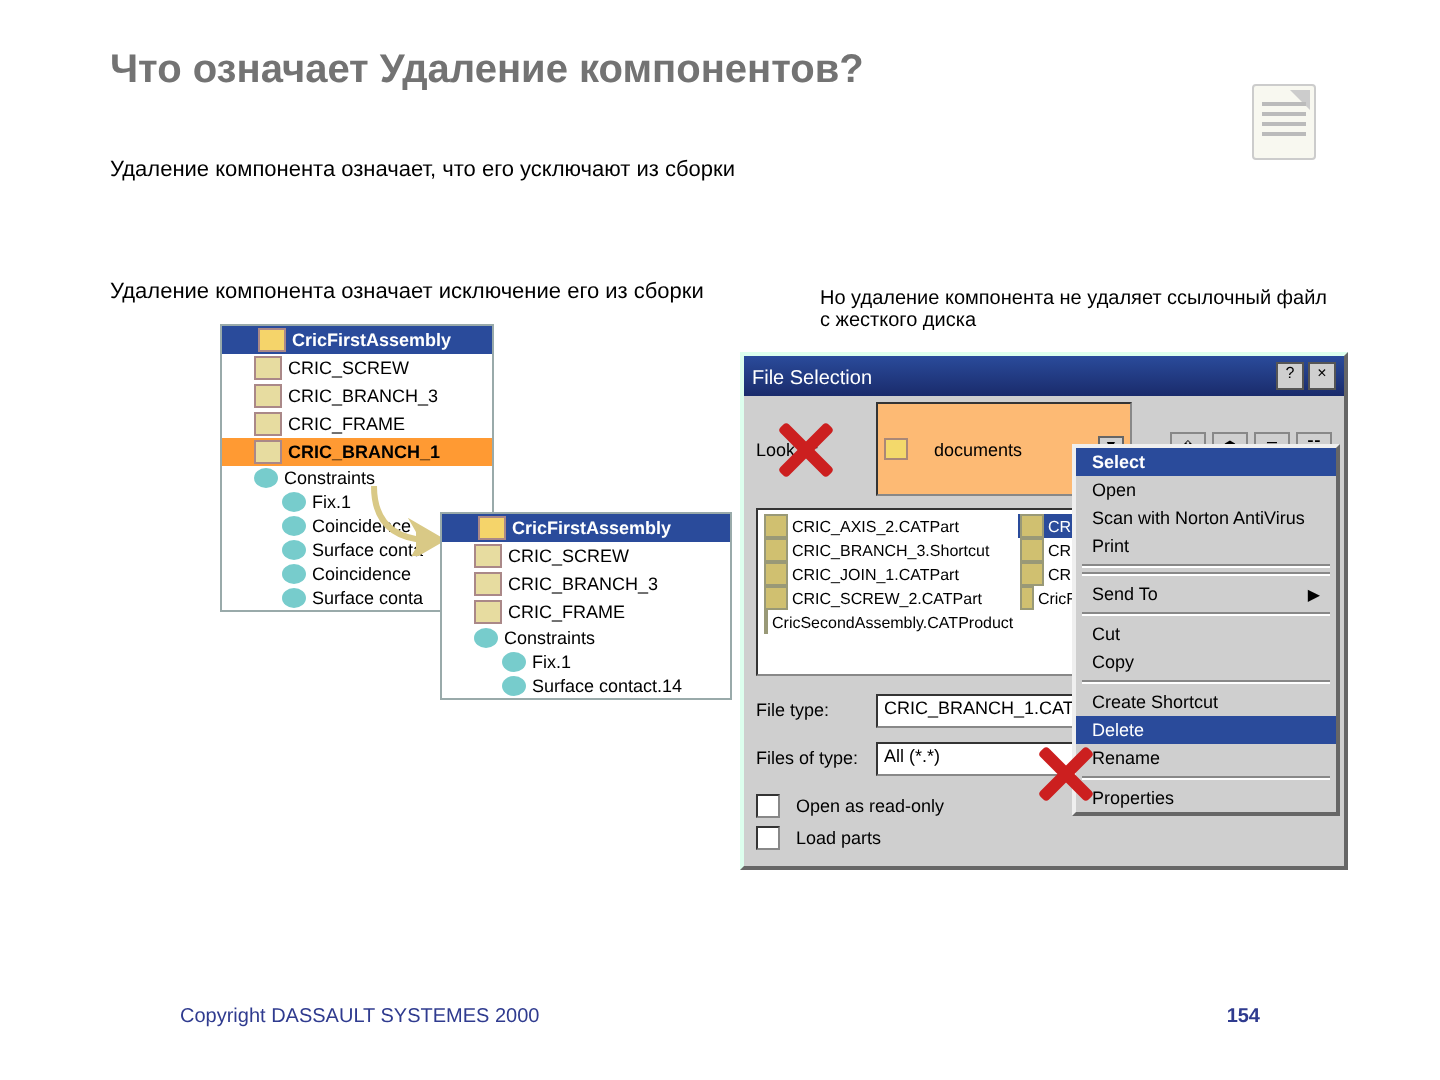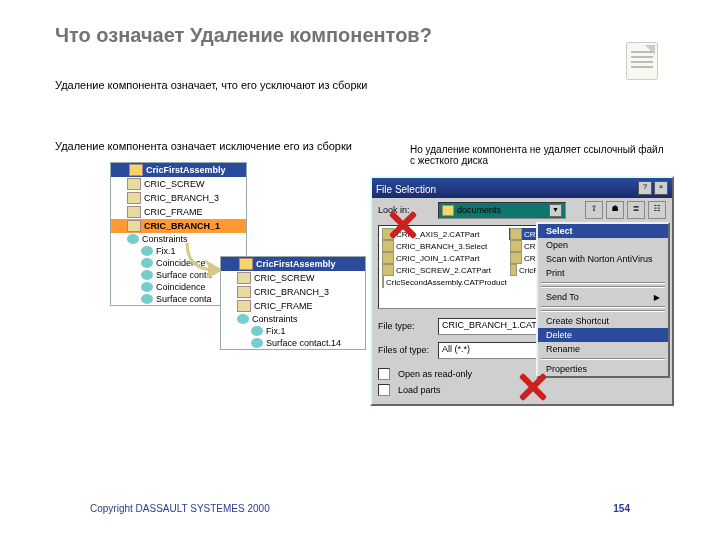"documents" .combo { background: #0f766e -> #fdba74; gap: 3px -> 13px; padding: 1px 3px -> 16px 3px }
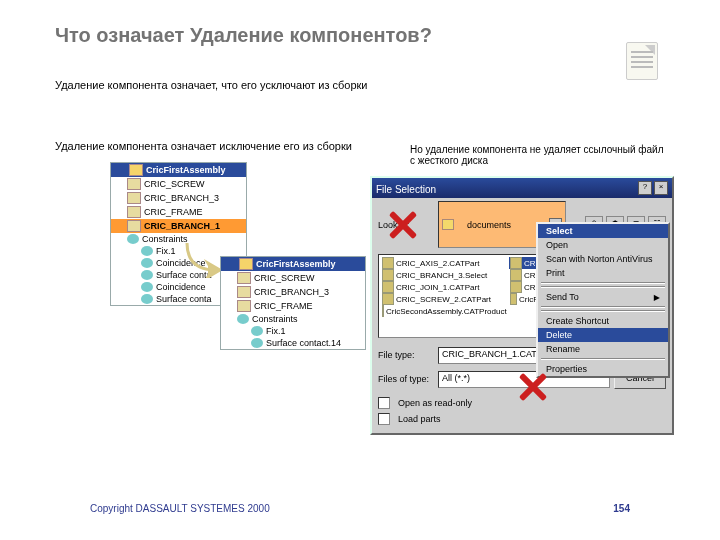"CRIC_BRANCH_3.Select" span { text: 3.Select -> 3.Shortcut }
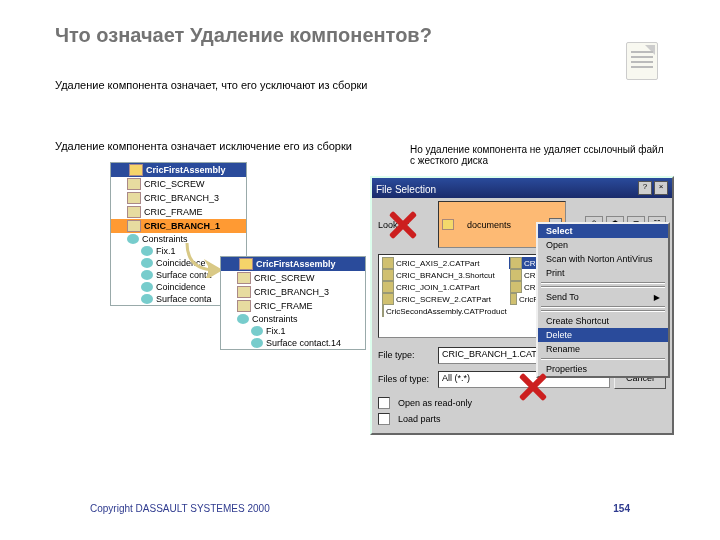"Cut" div.mrow { html: none -> <div> <span>Cut</span> </div> }
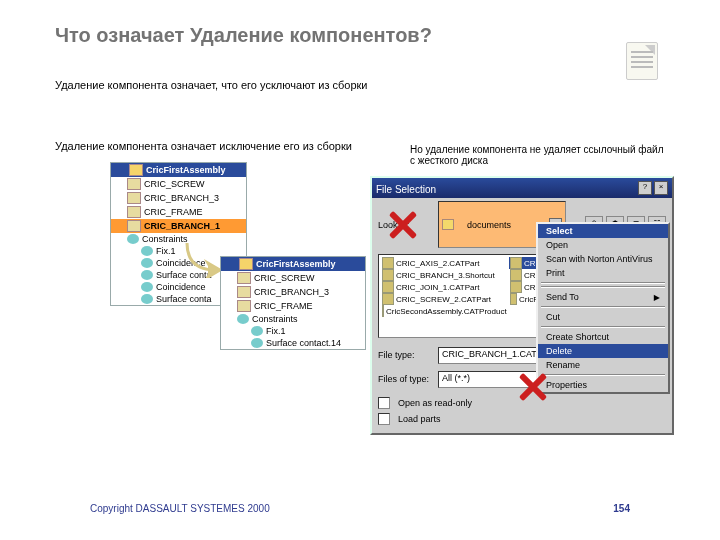"Copy" div.mrow { html: none -> <div> <span>Copy</span> </div> }
